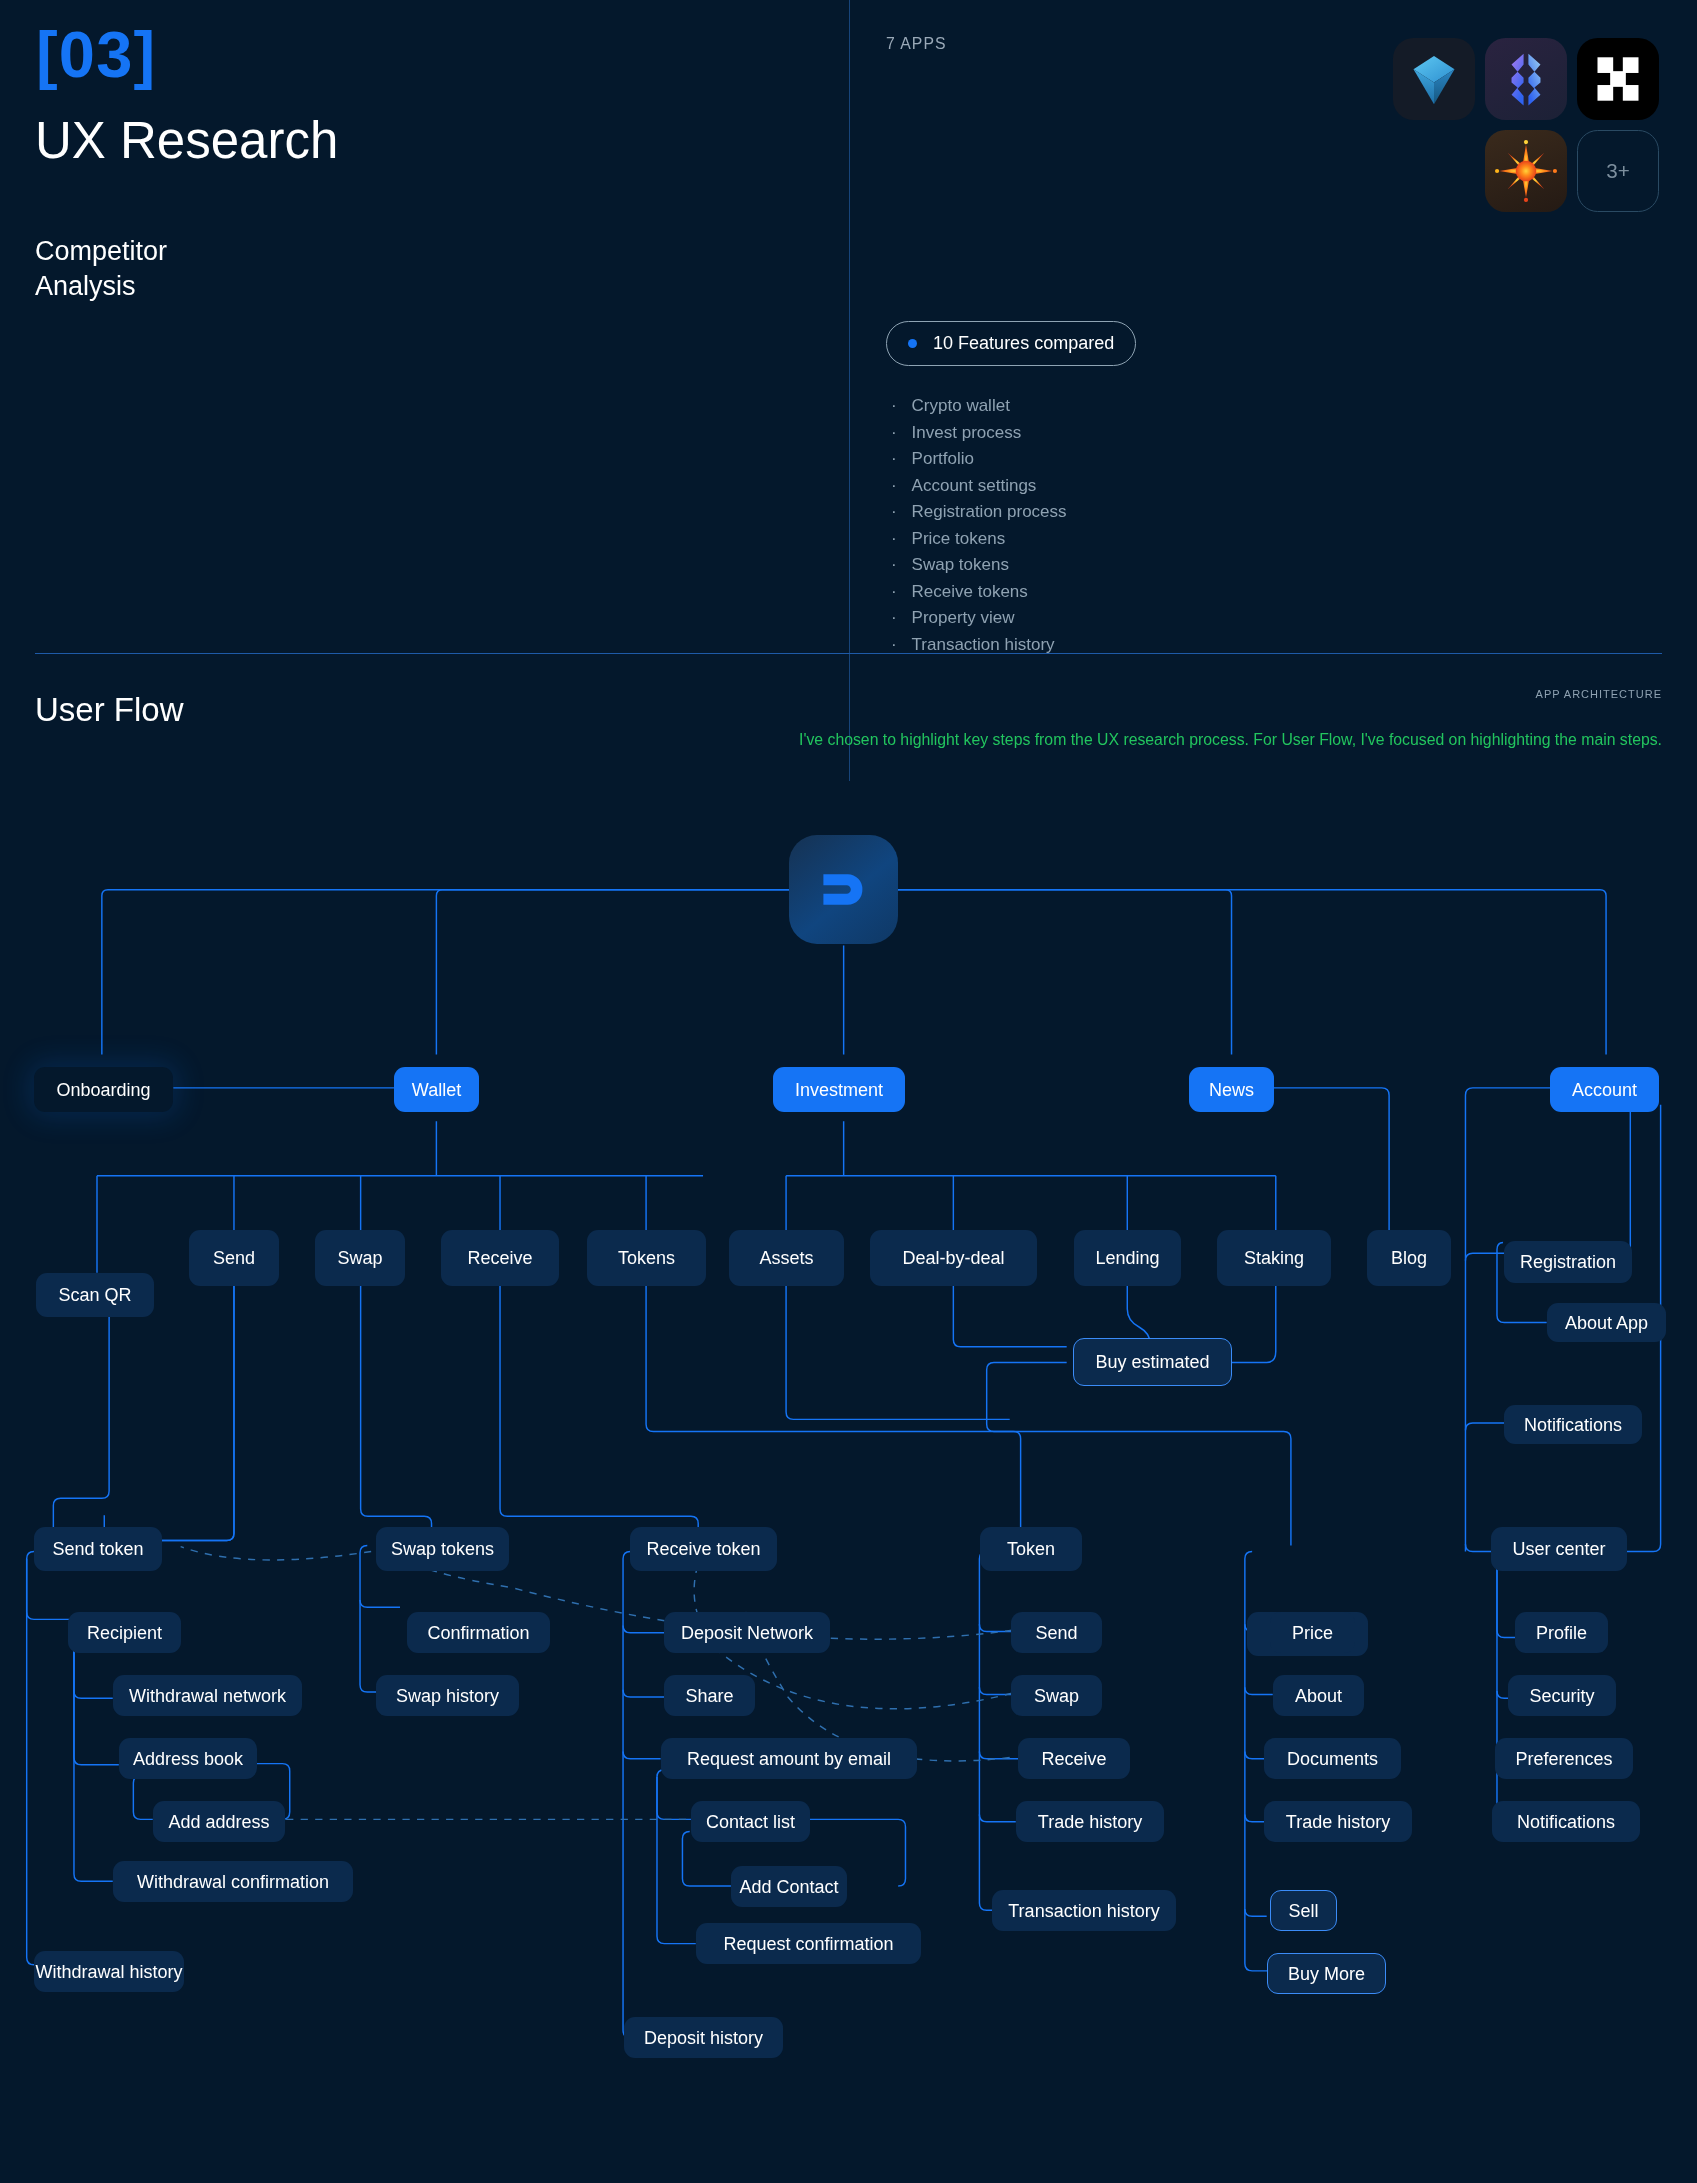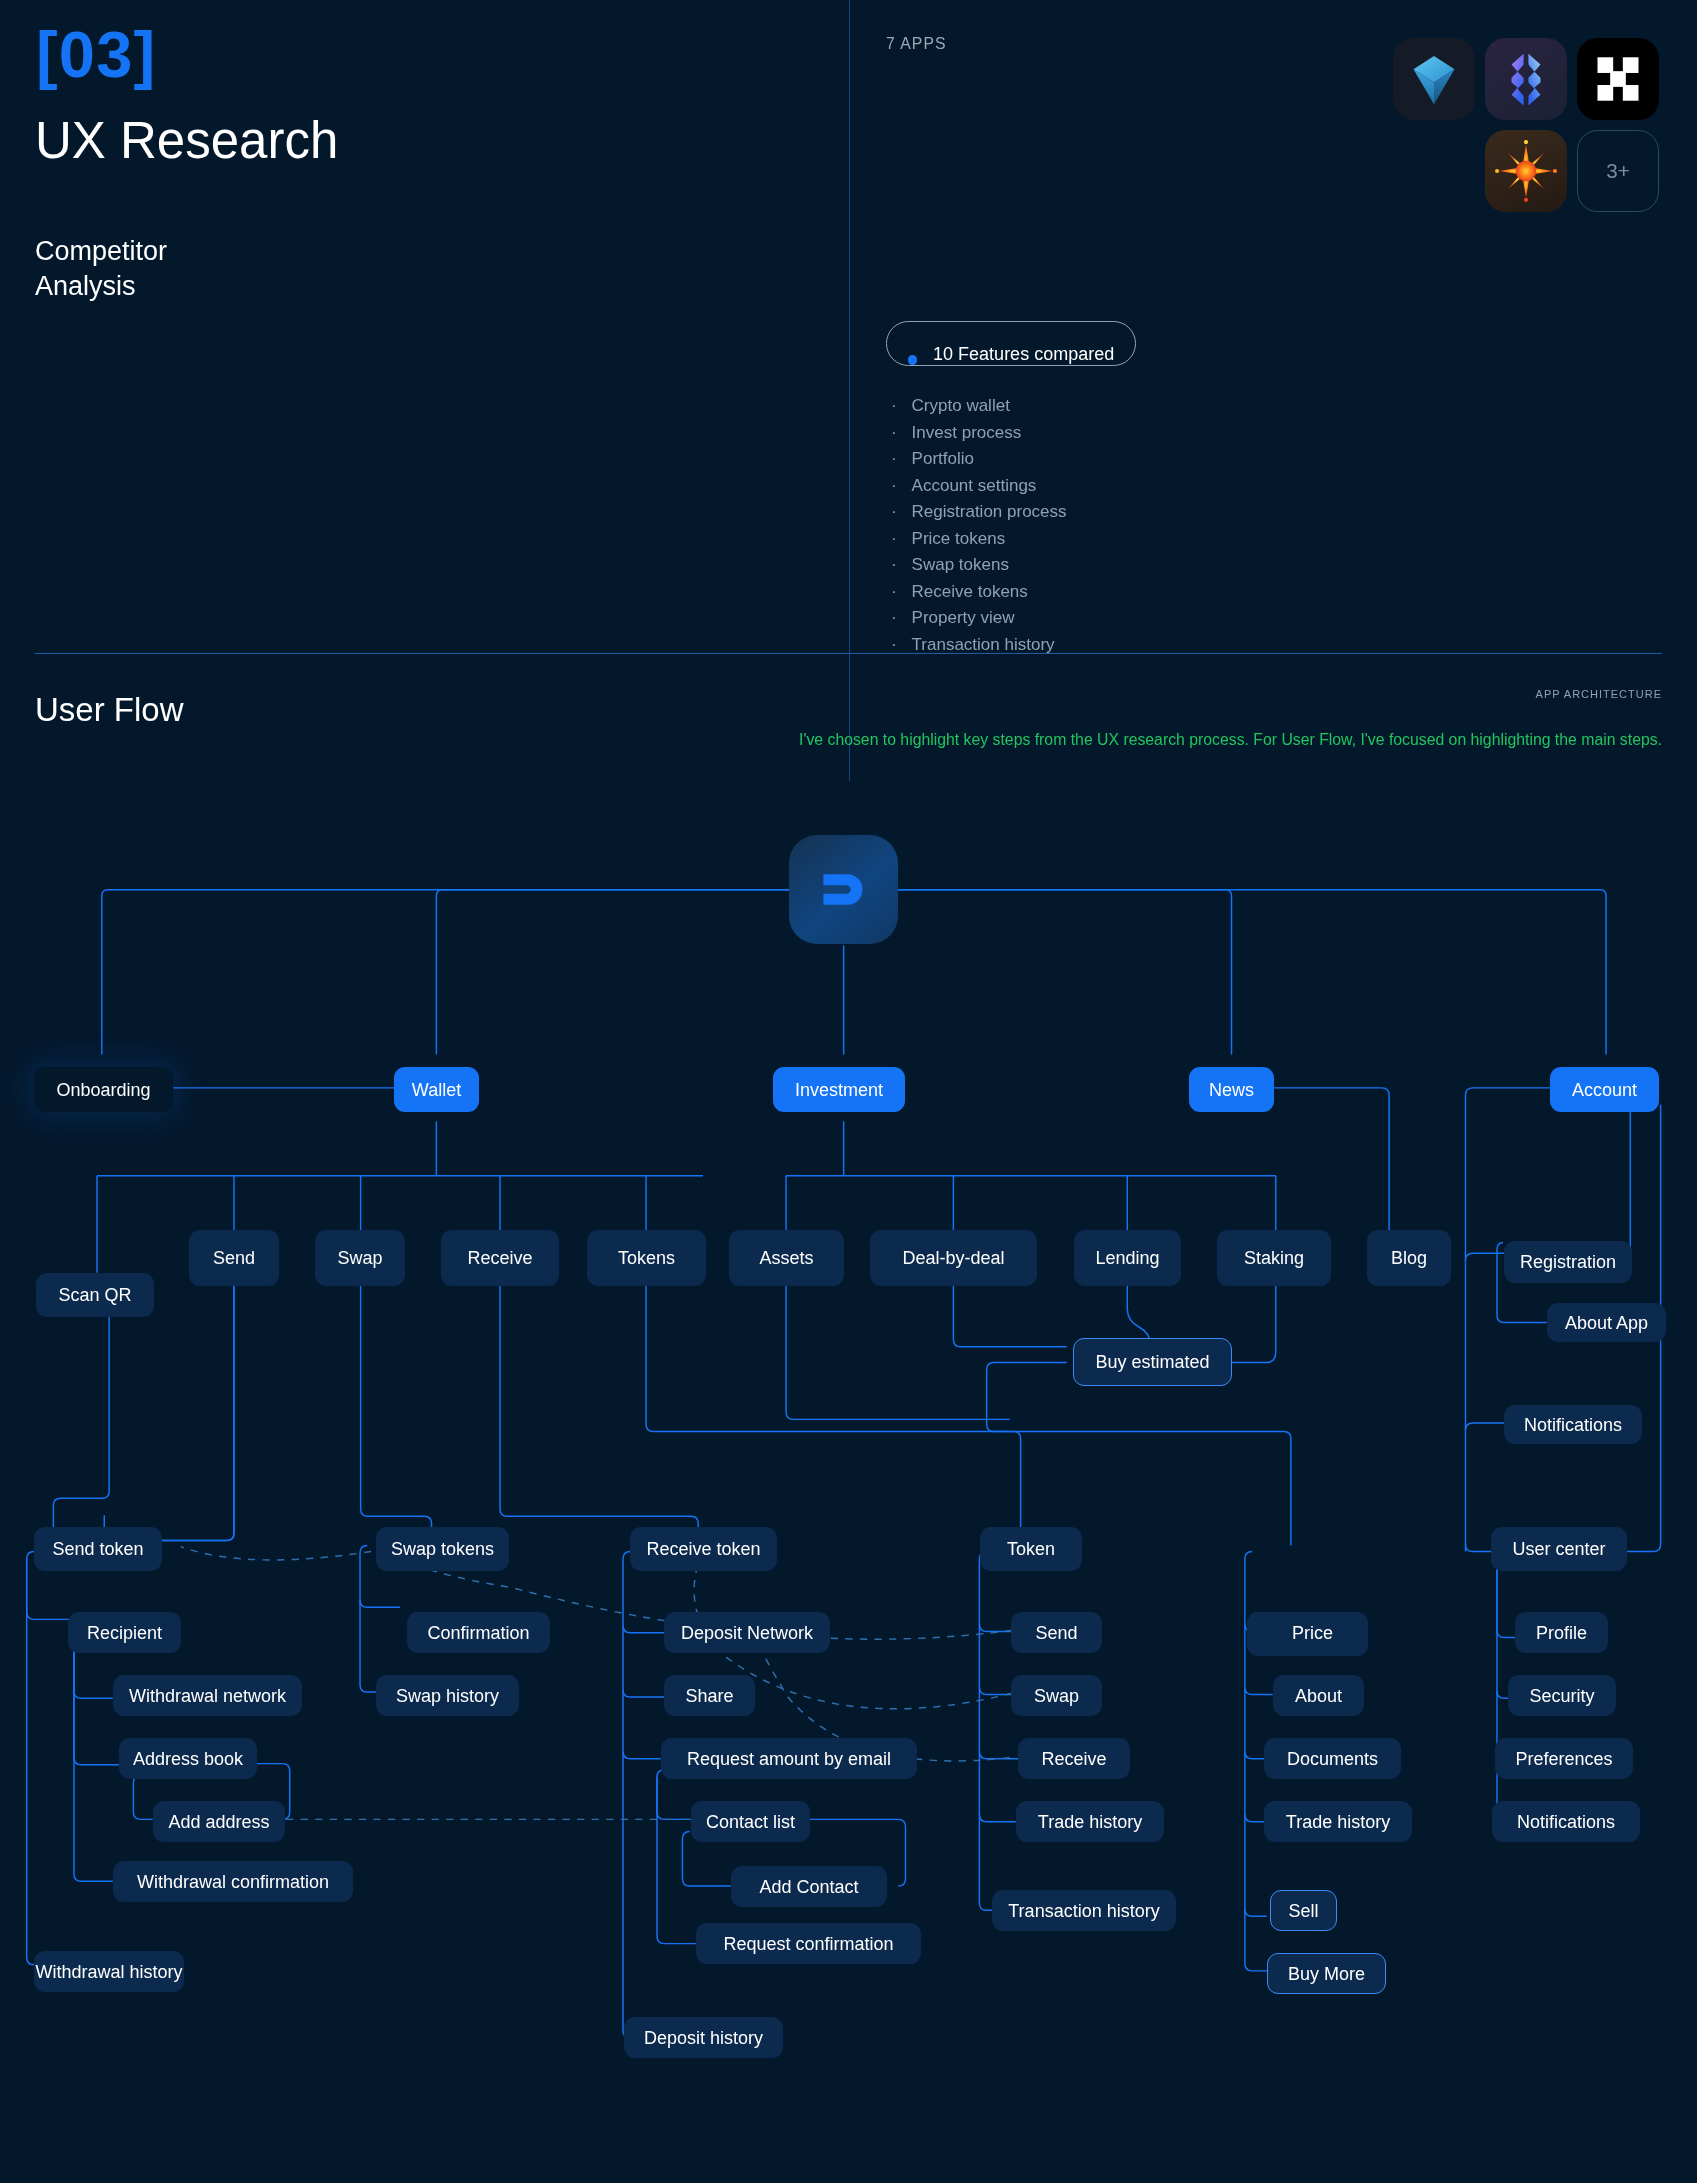"10 Features compared" #feat-pill { align-items: flex-end -> center }
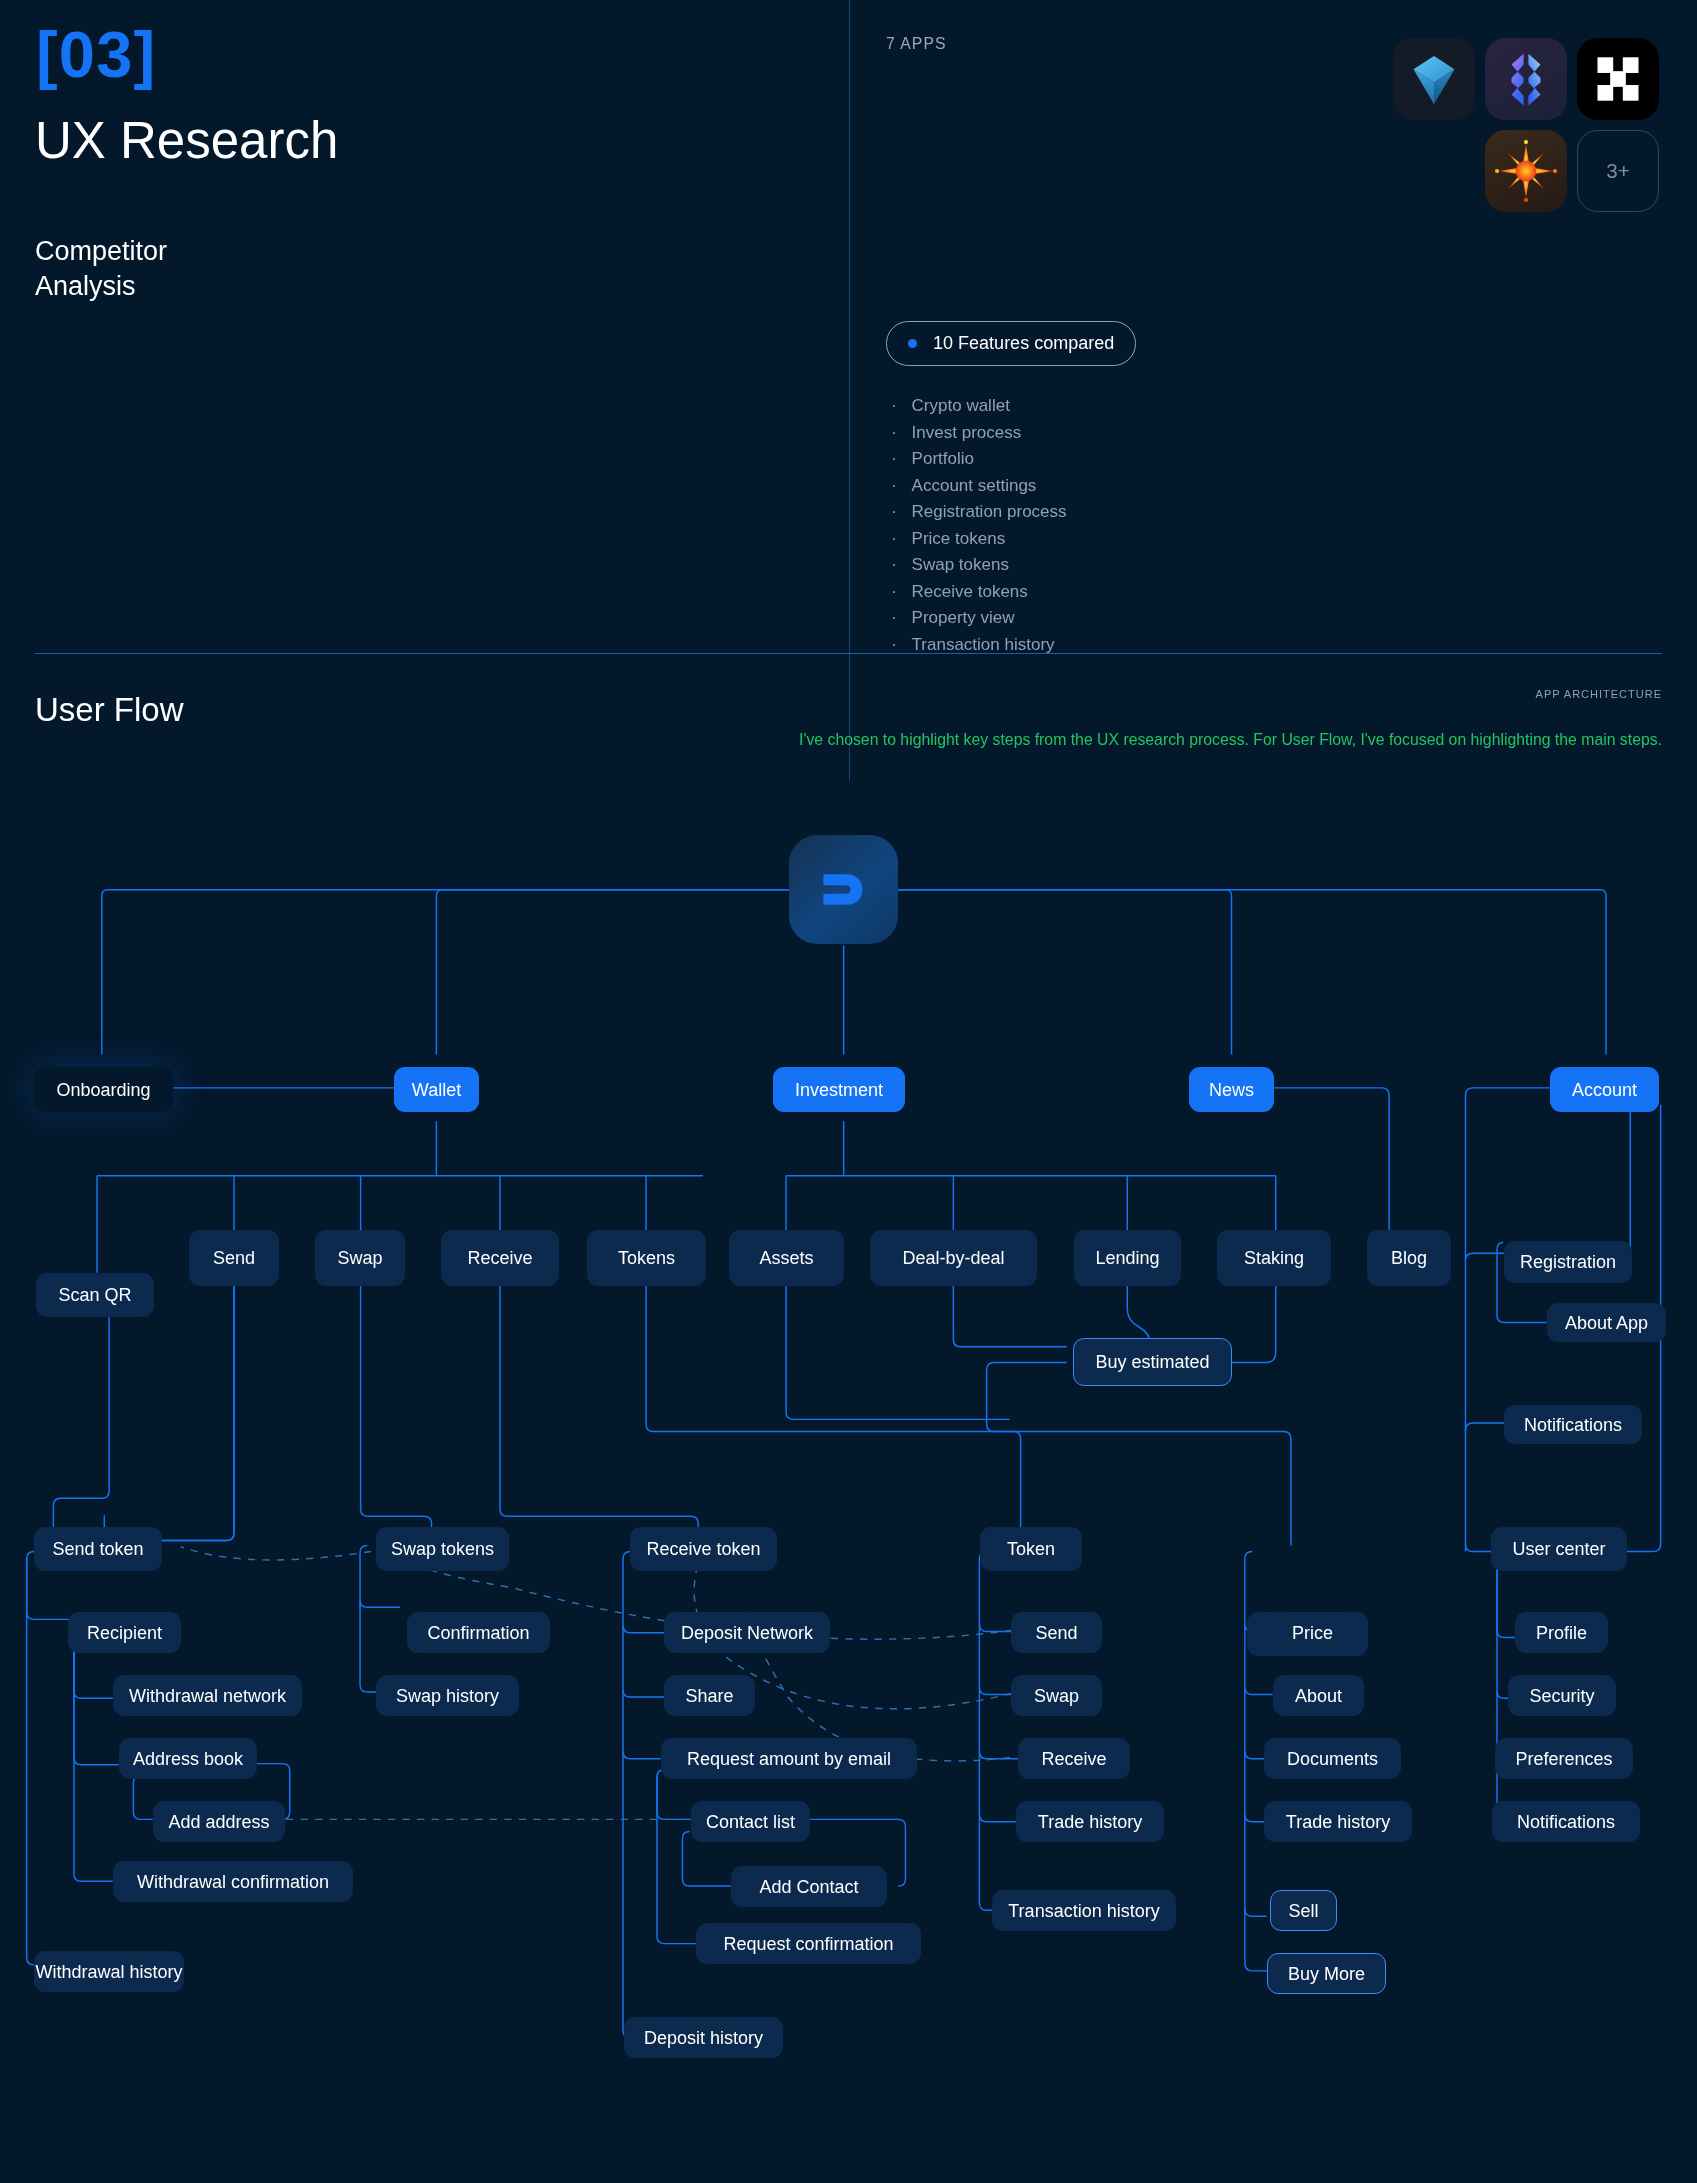"Add Contact" div.node { width: 156px -> 116px }
